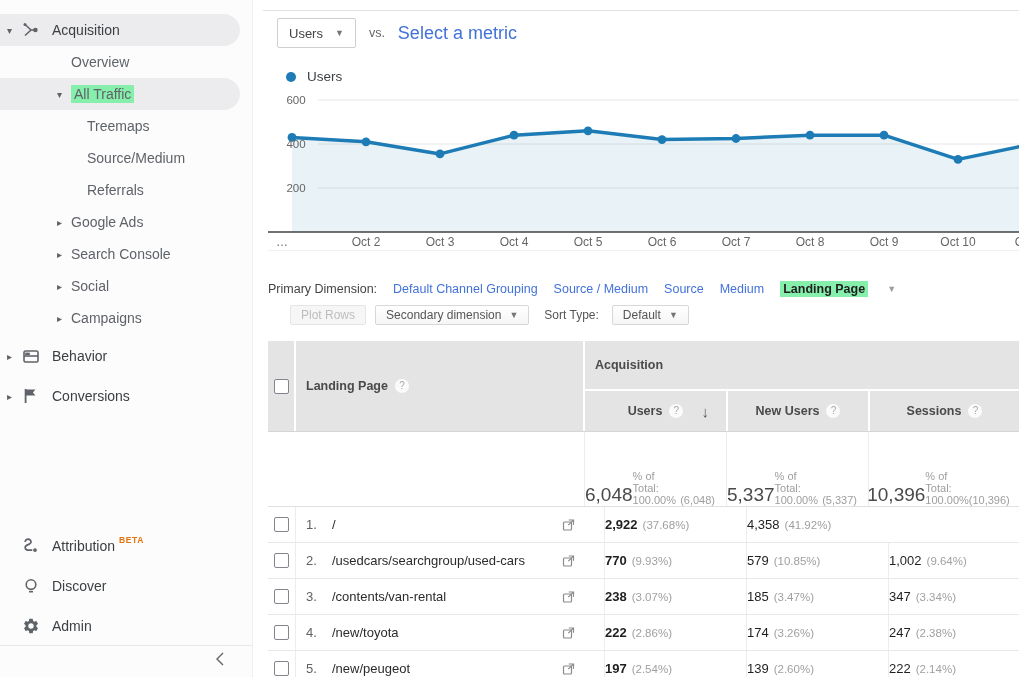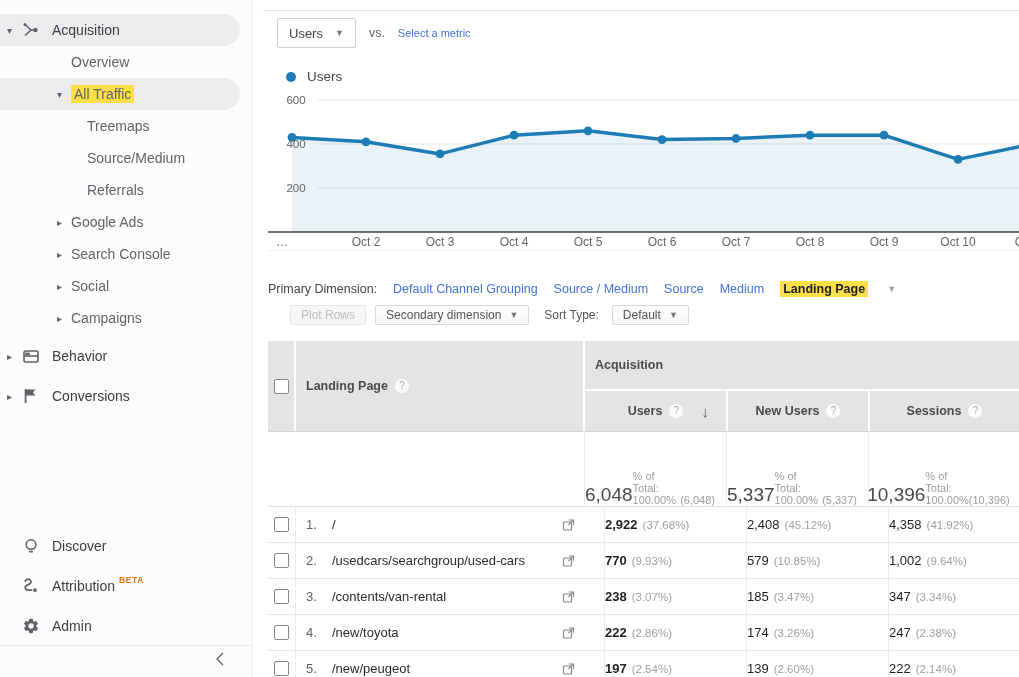"Select a metric" .link { font-size: 11px -> 18px }
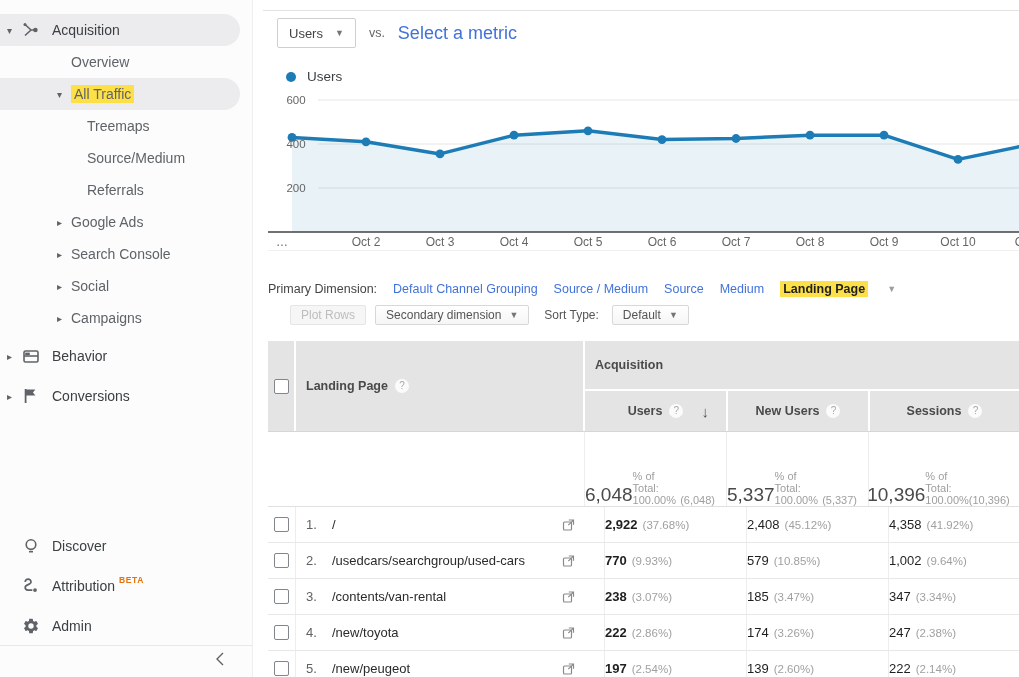"All Traffic" .hl { background: #fde047 -> #86efac }
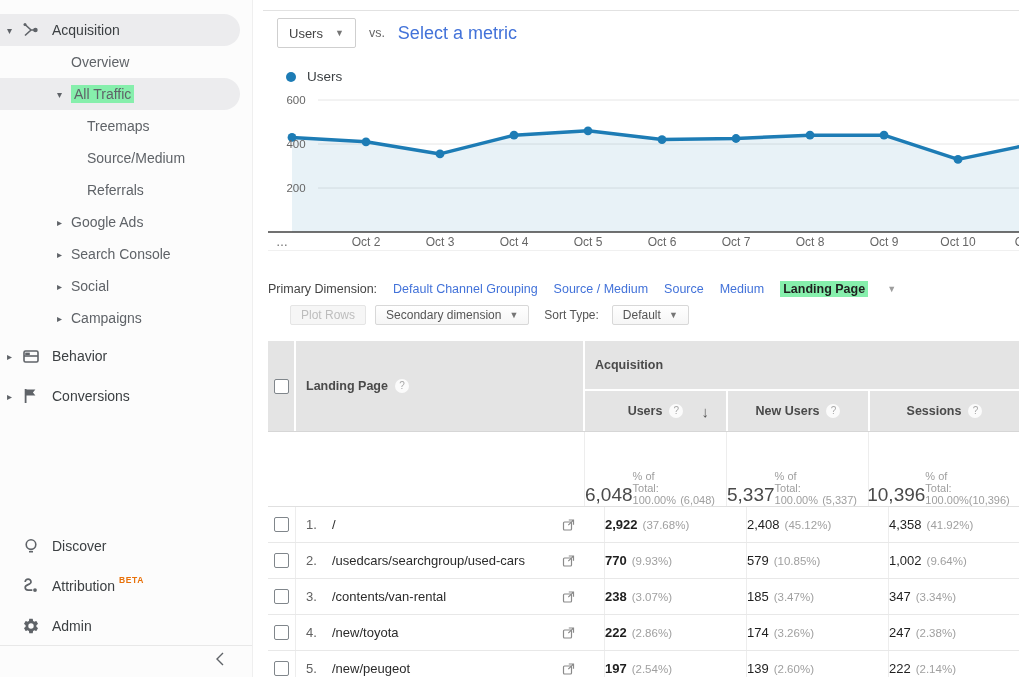"2,408" div.tcell { html: <div> <span>2,408</span> <span>(45.12%)</span> </div> -> none }
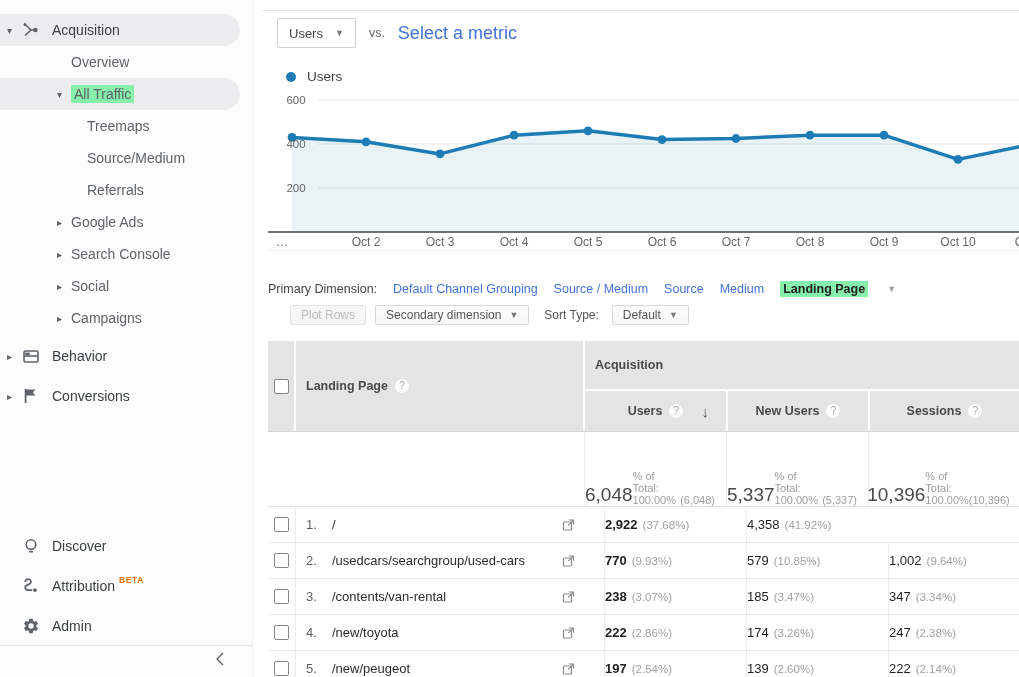"Discover" div.sb-frow { order: before "Attribution" -> after "Attribution" }
